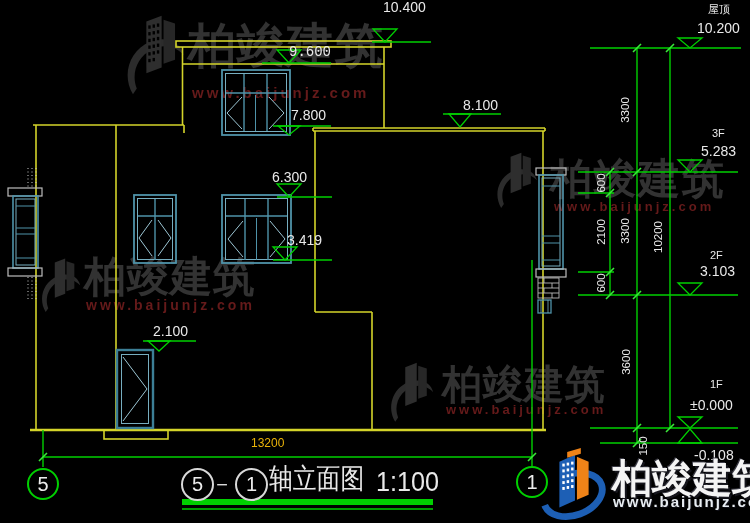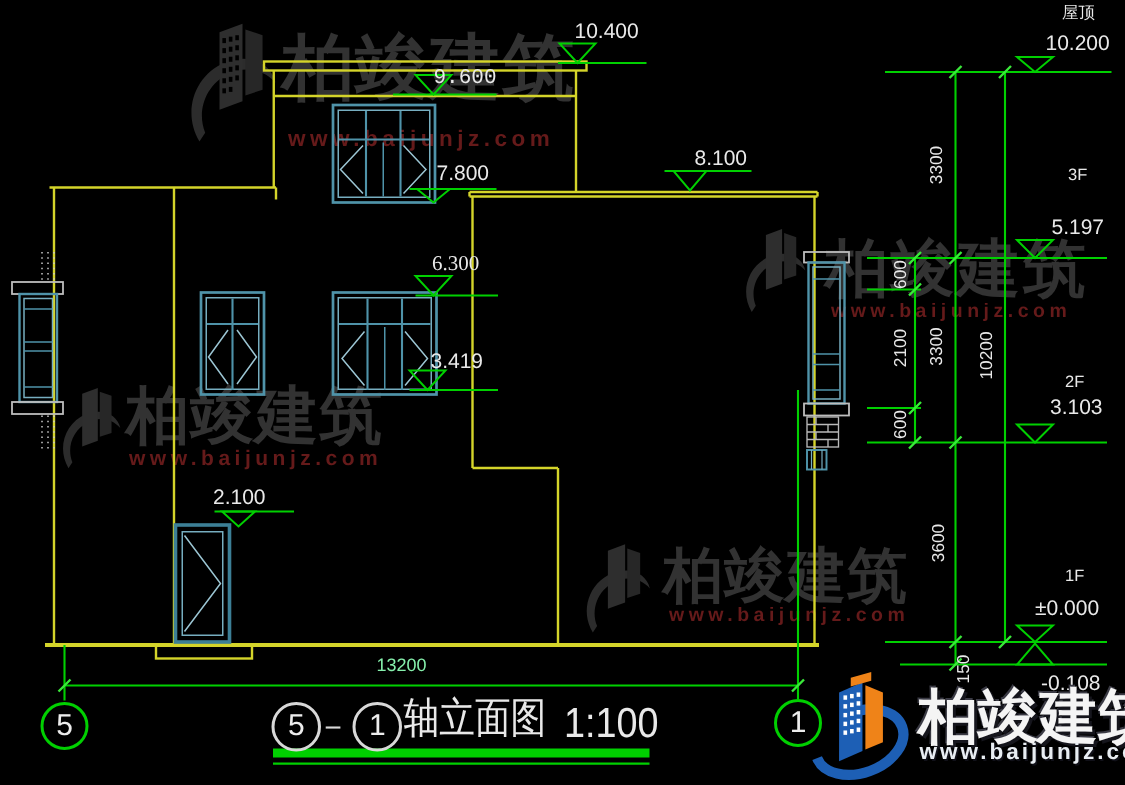"10.400" div.label { top: 13px -> 0 }
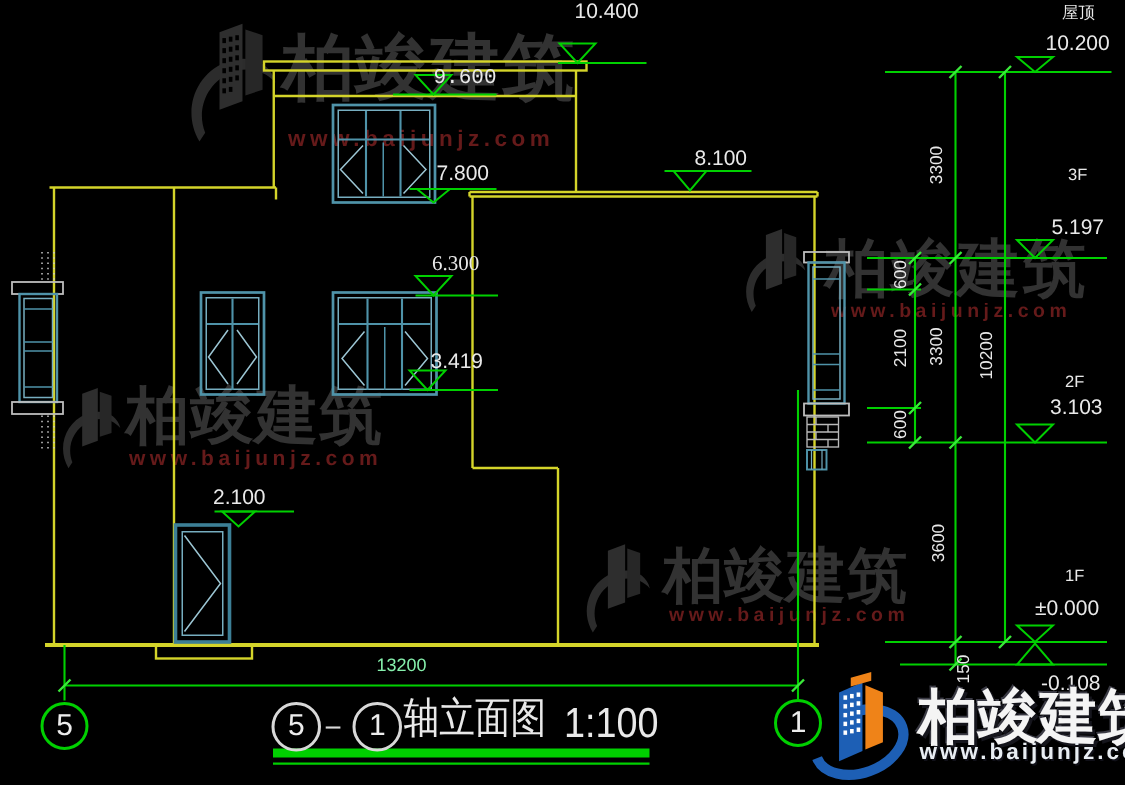"3F" div.label { top: 112px -> 128px }
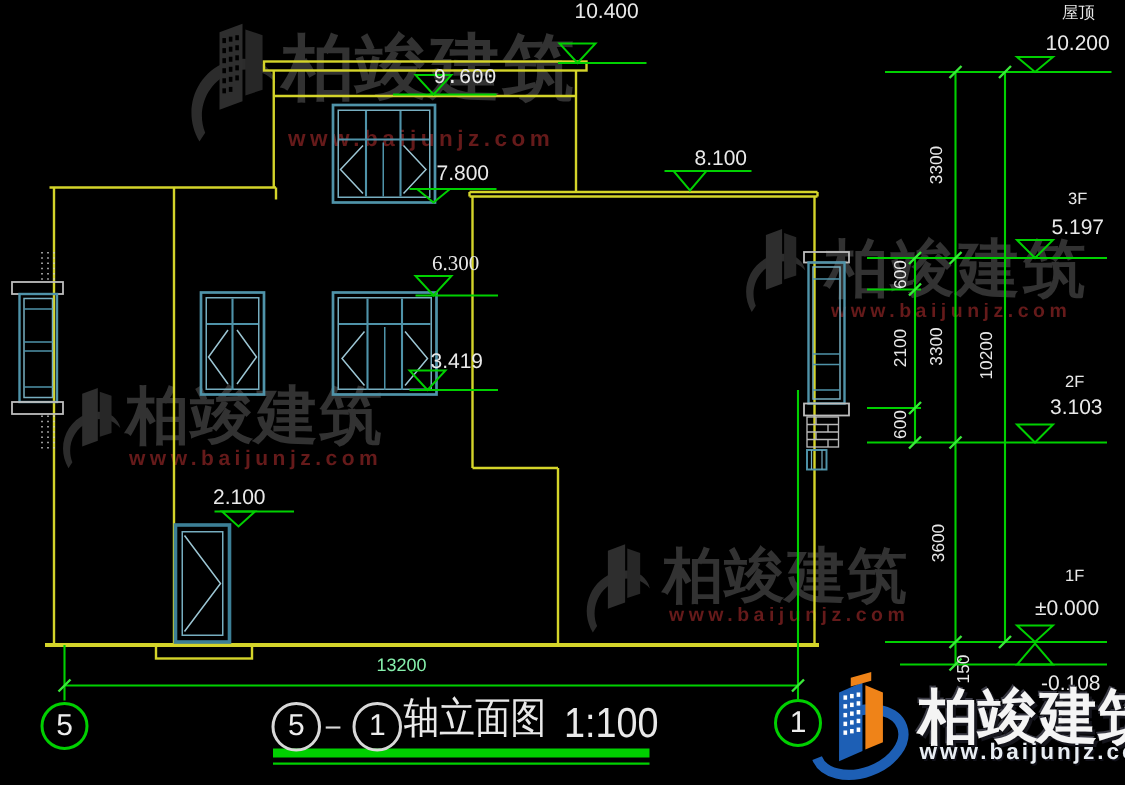"5.197" div.label { text: 5.197 -> 5.283 }
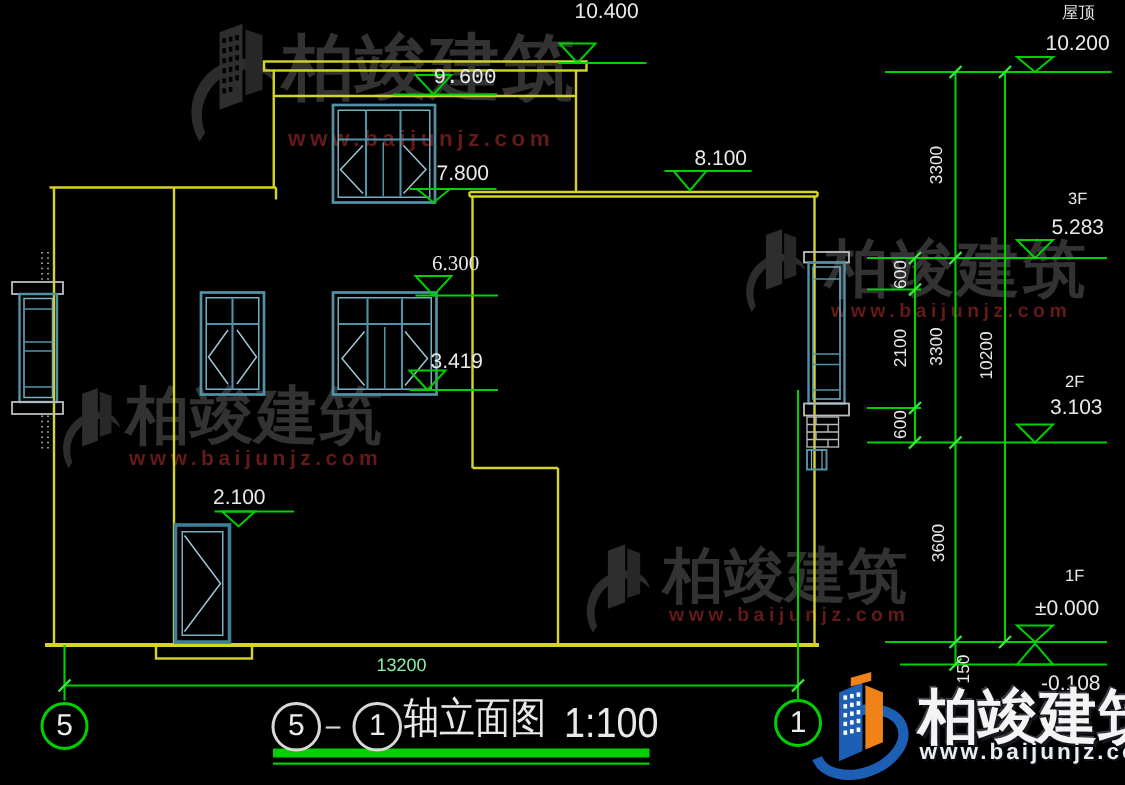"6.300" div.label { font-family: Liberation Serif, serif -> none; left: 288px -> 272px }
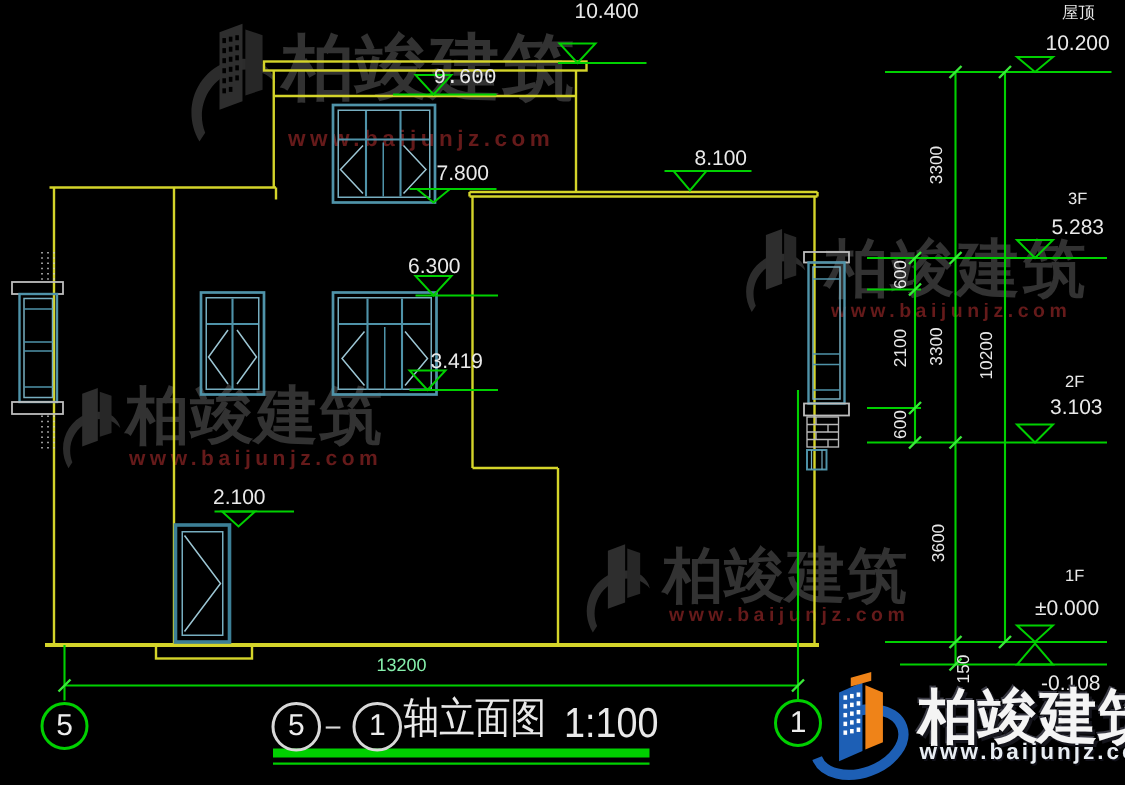"2.100" div.label { left: 142px -> 153px }
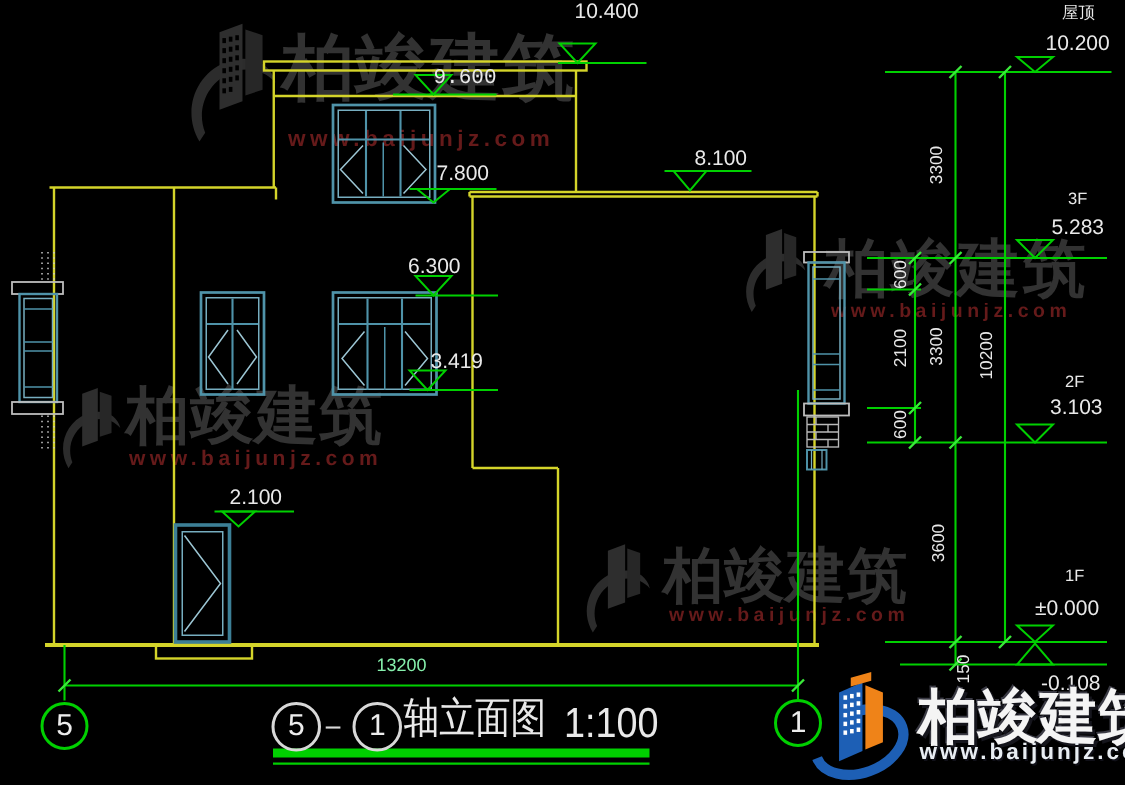"13200" .dim-h { color: #86efac -> #eab308 }
